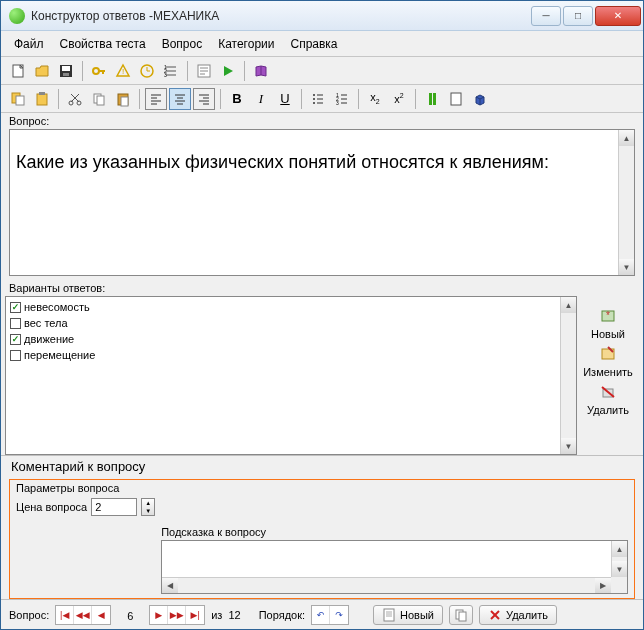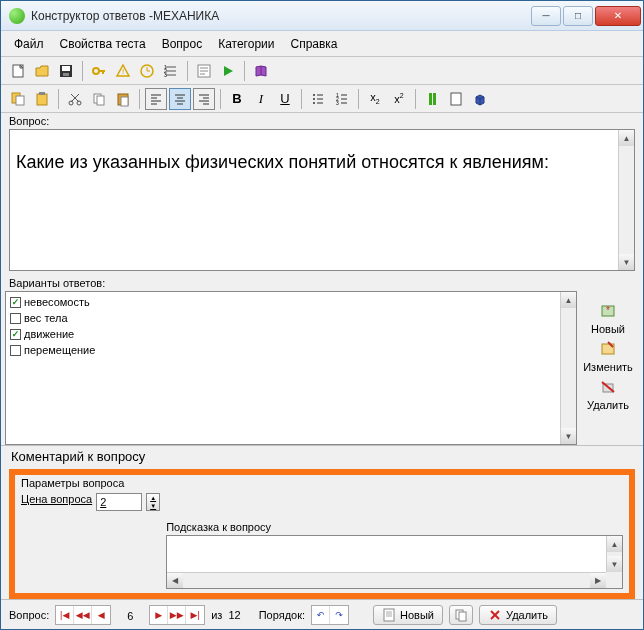"Параметры вопроса" .params-box { border: 6px solid #f97316 -> 1px solid #f97316 }
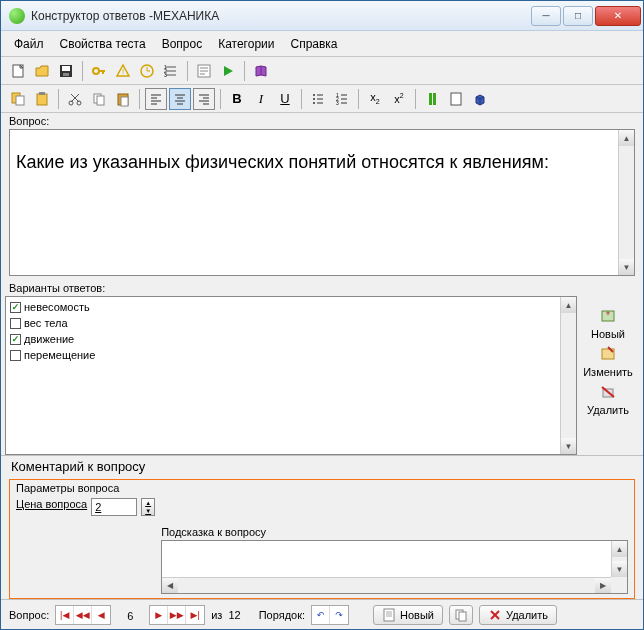"Цена вопроса" .price-wrap { align-items: none -> center; text-decoration: underline -> none }
